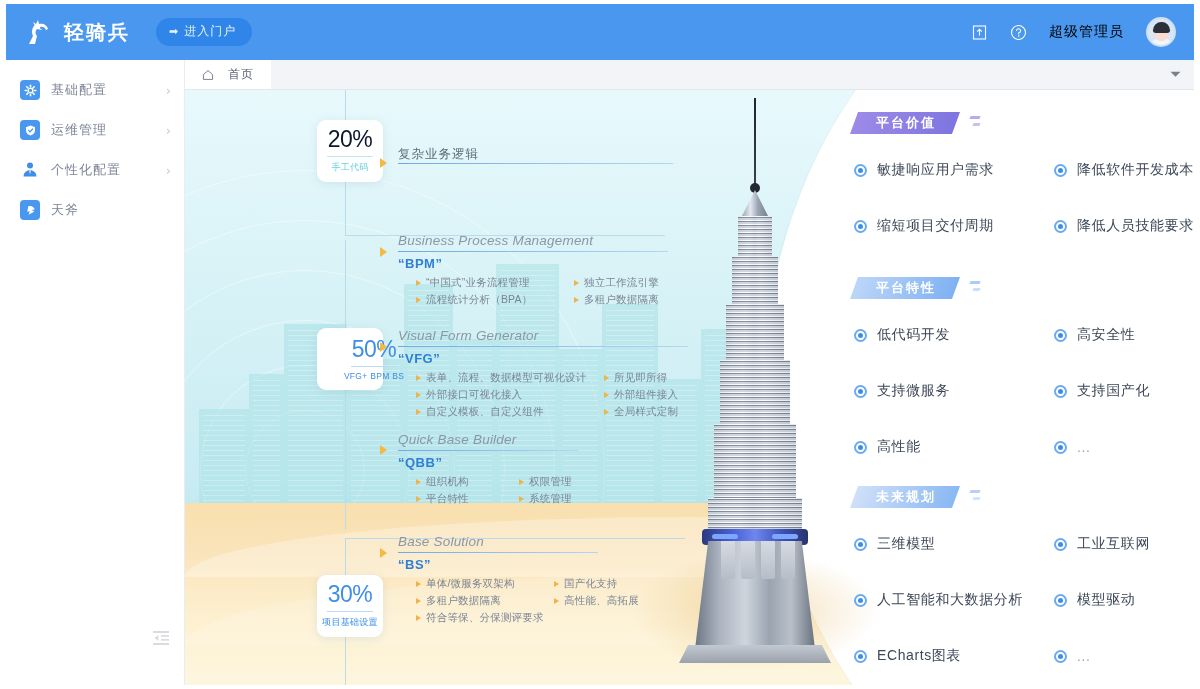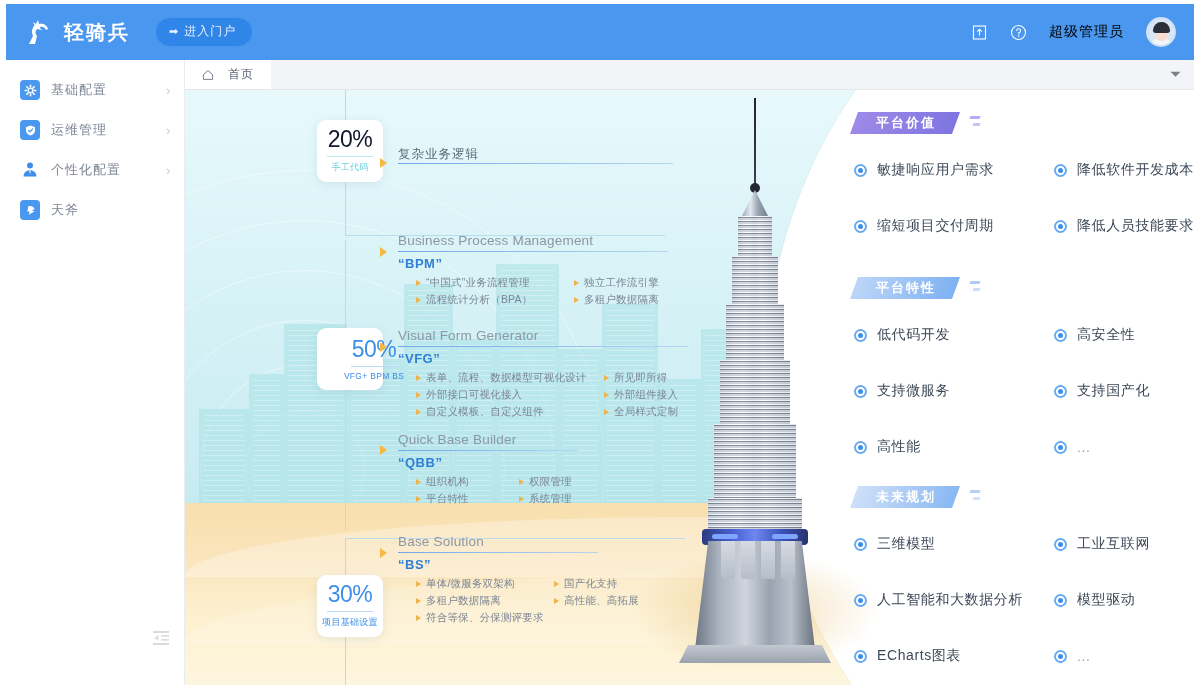"Business Process Management" .blk-en { font-style: none -> italic }
